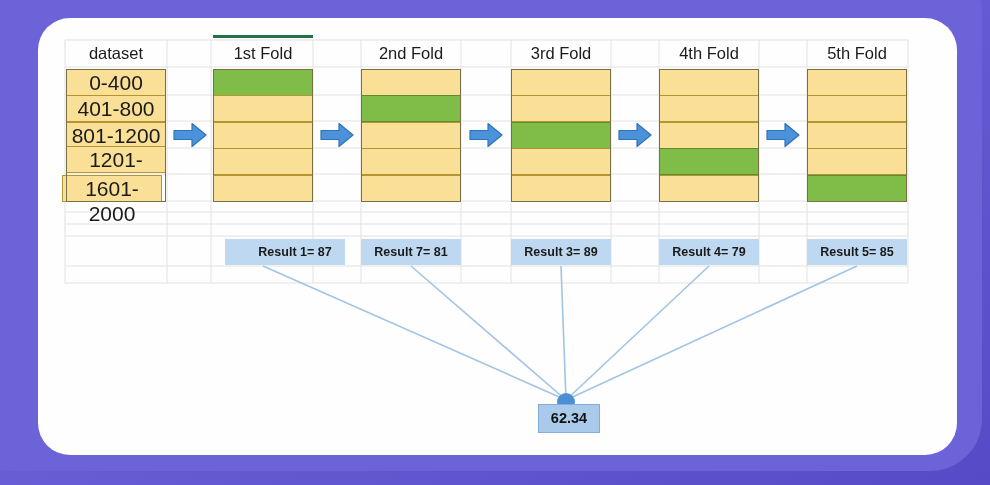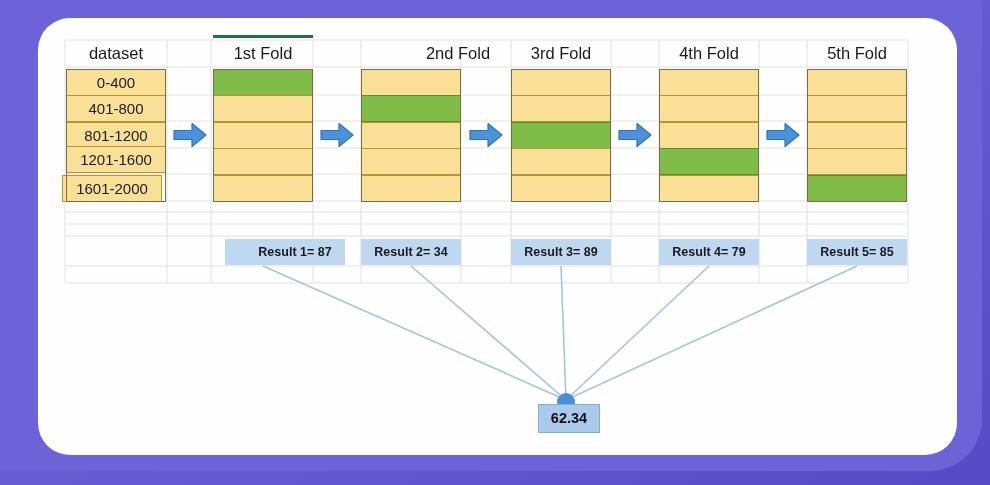"2nd Fold" div.hdr { margin-left: 47px -> none }
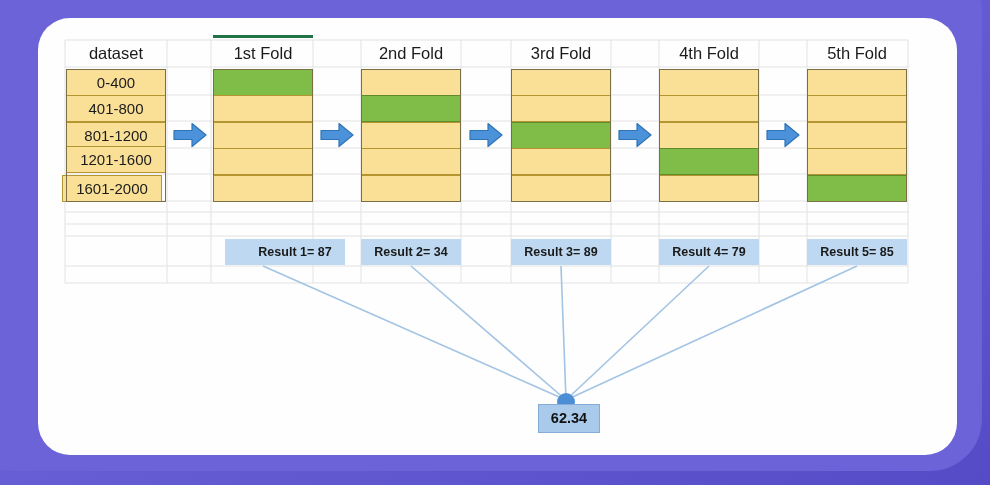"0-400" .cell.labeled { font-size: 15px -> 21px }
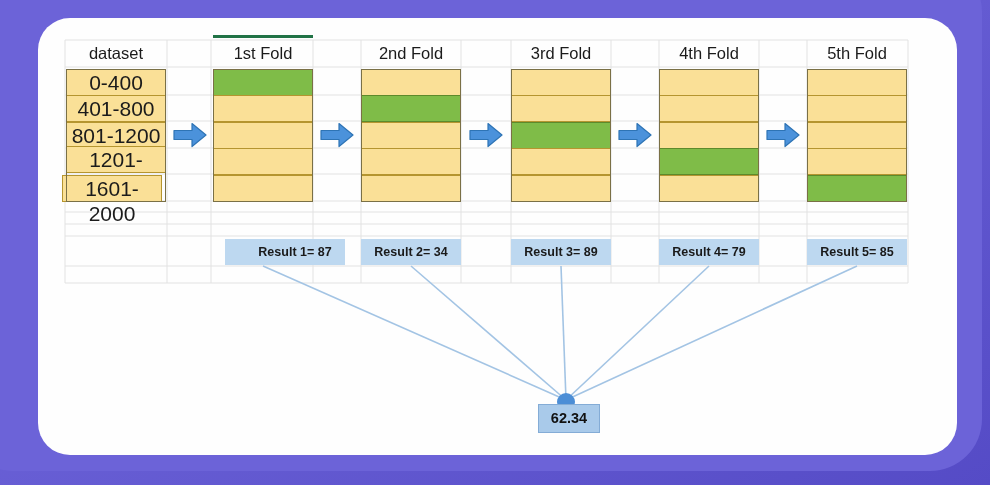"Result 2= 34" div.result-box { text: 2= 34 -> 7= 81 }
